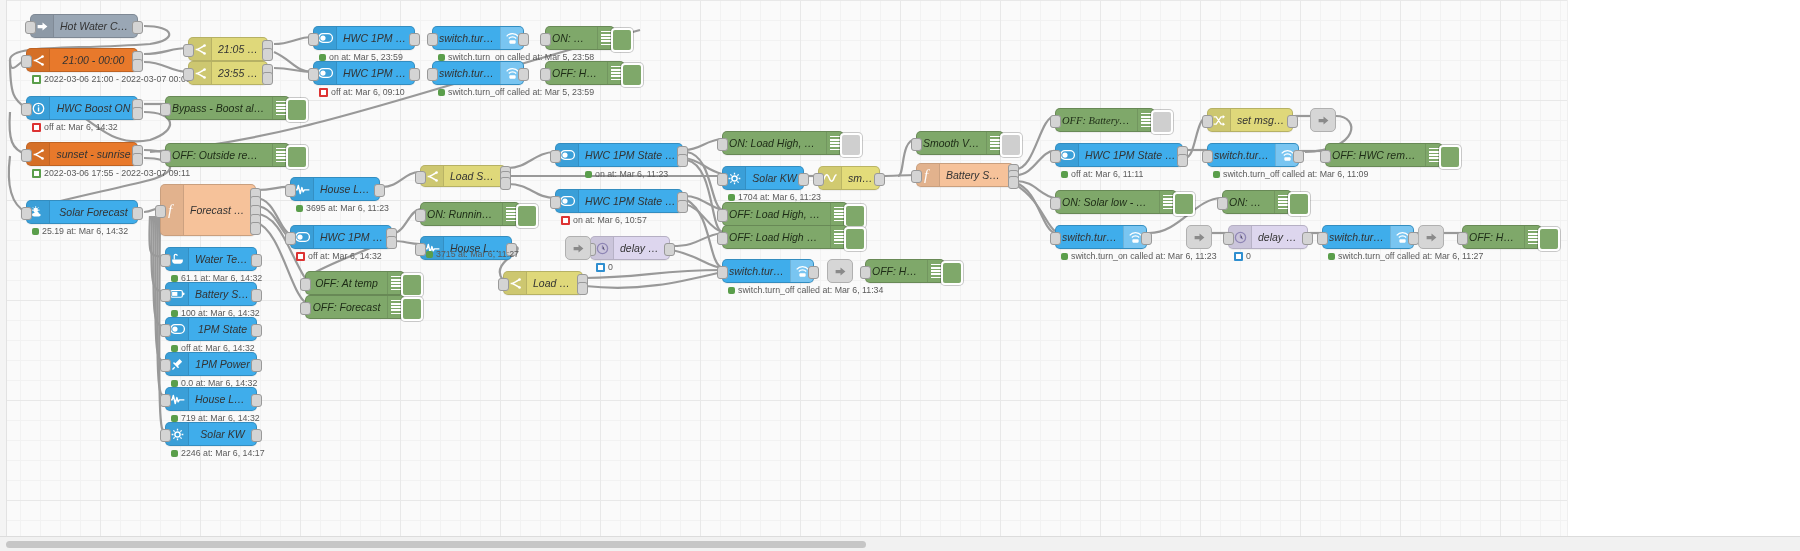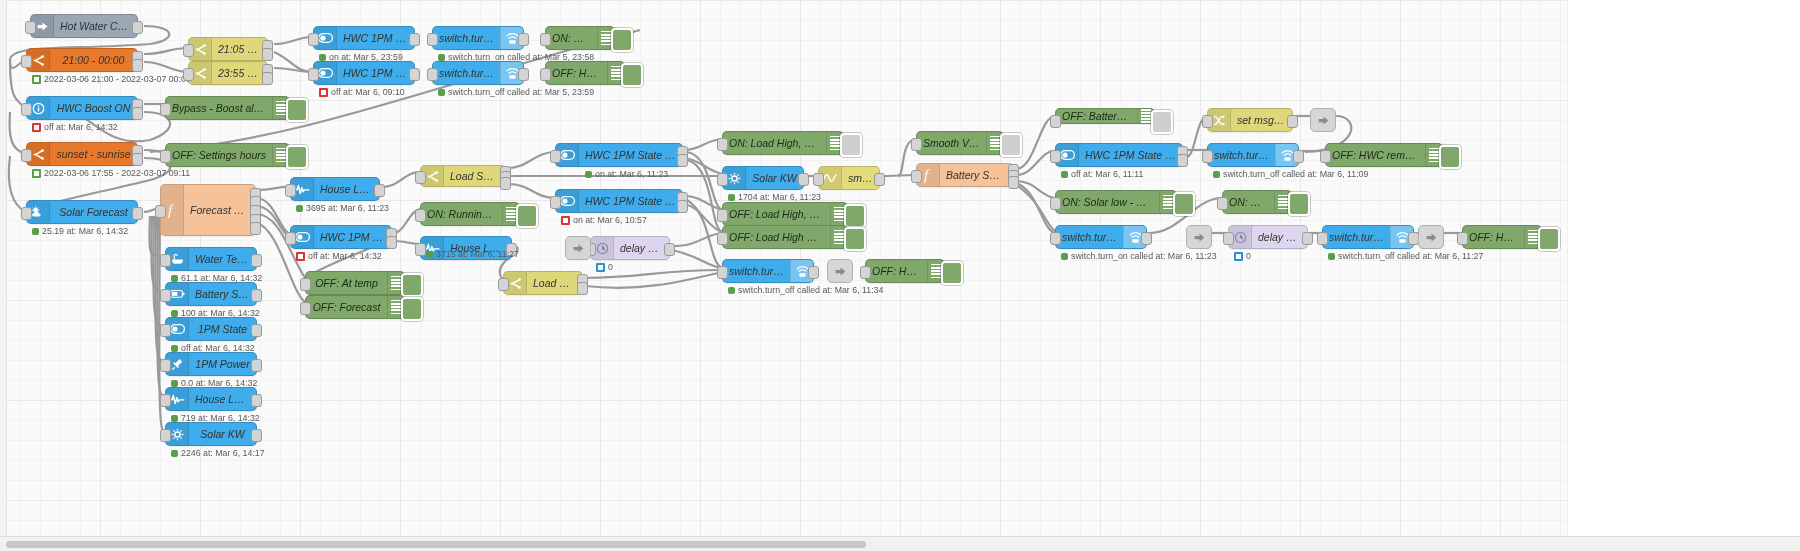"OFF: Battery low" div.node { font-family: none -> Liberation Serif, serif; height: 16px -> 24px }
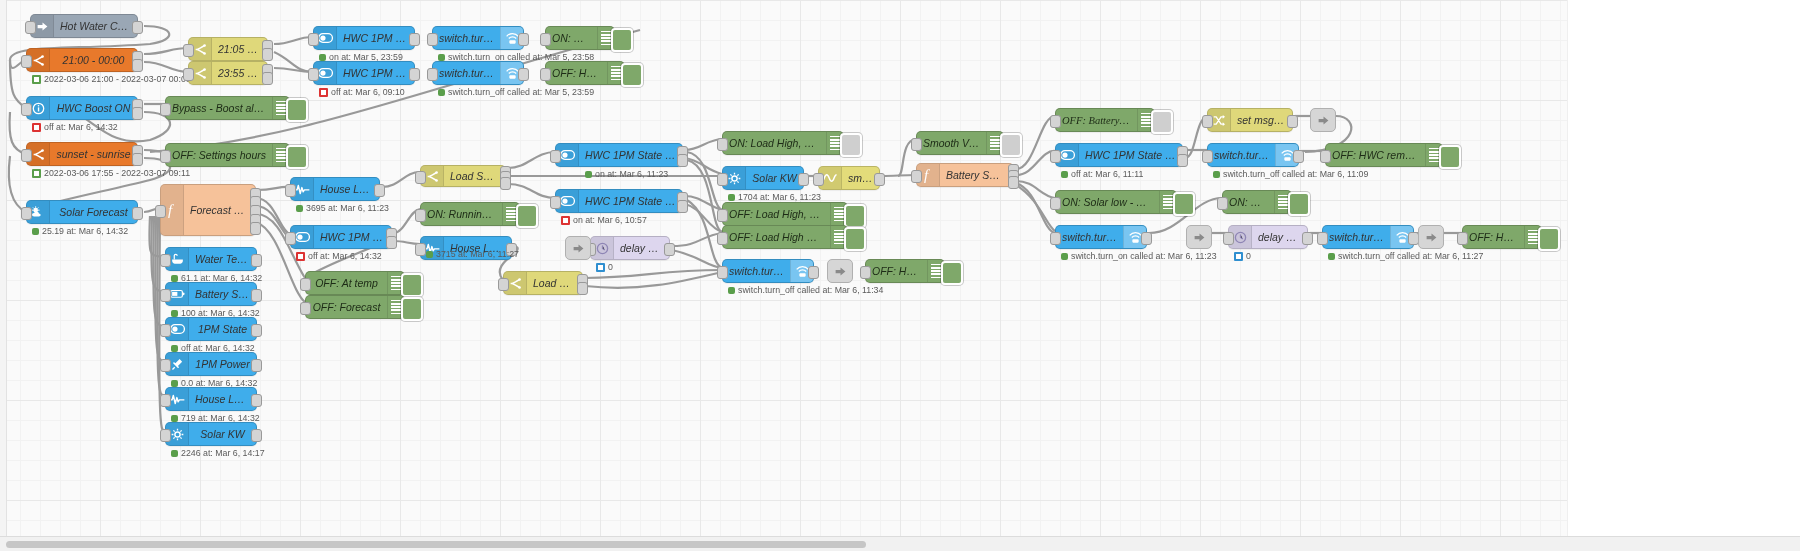"OFF: Settings hours" div.nlabel { text: Settings hours -> Outside remain }
